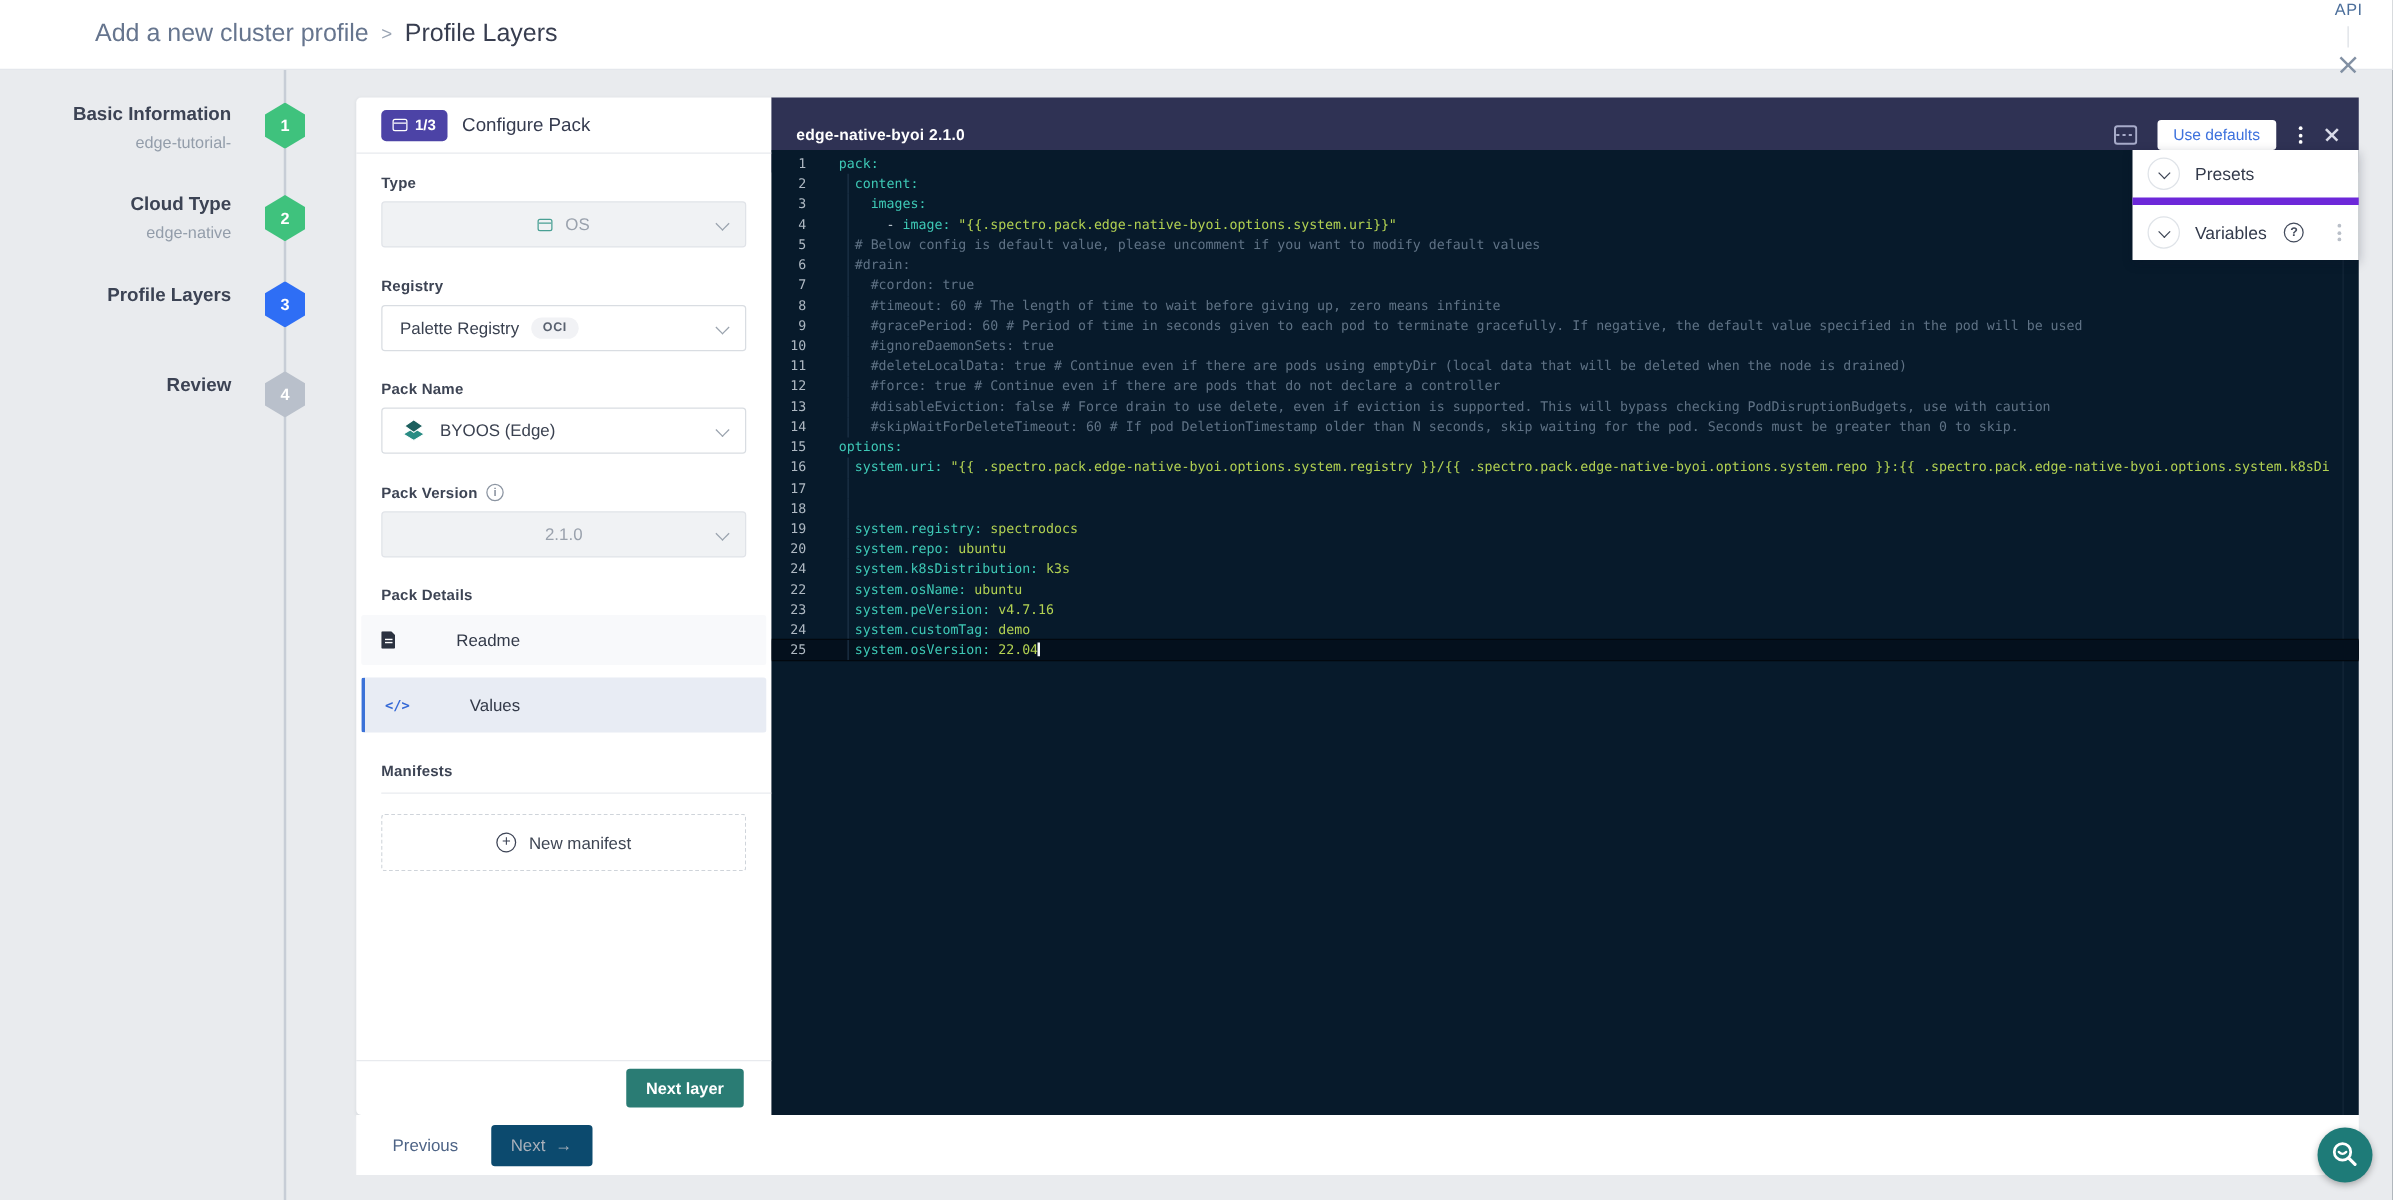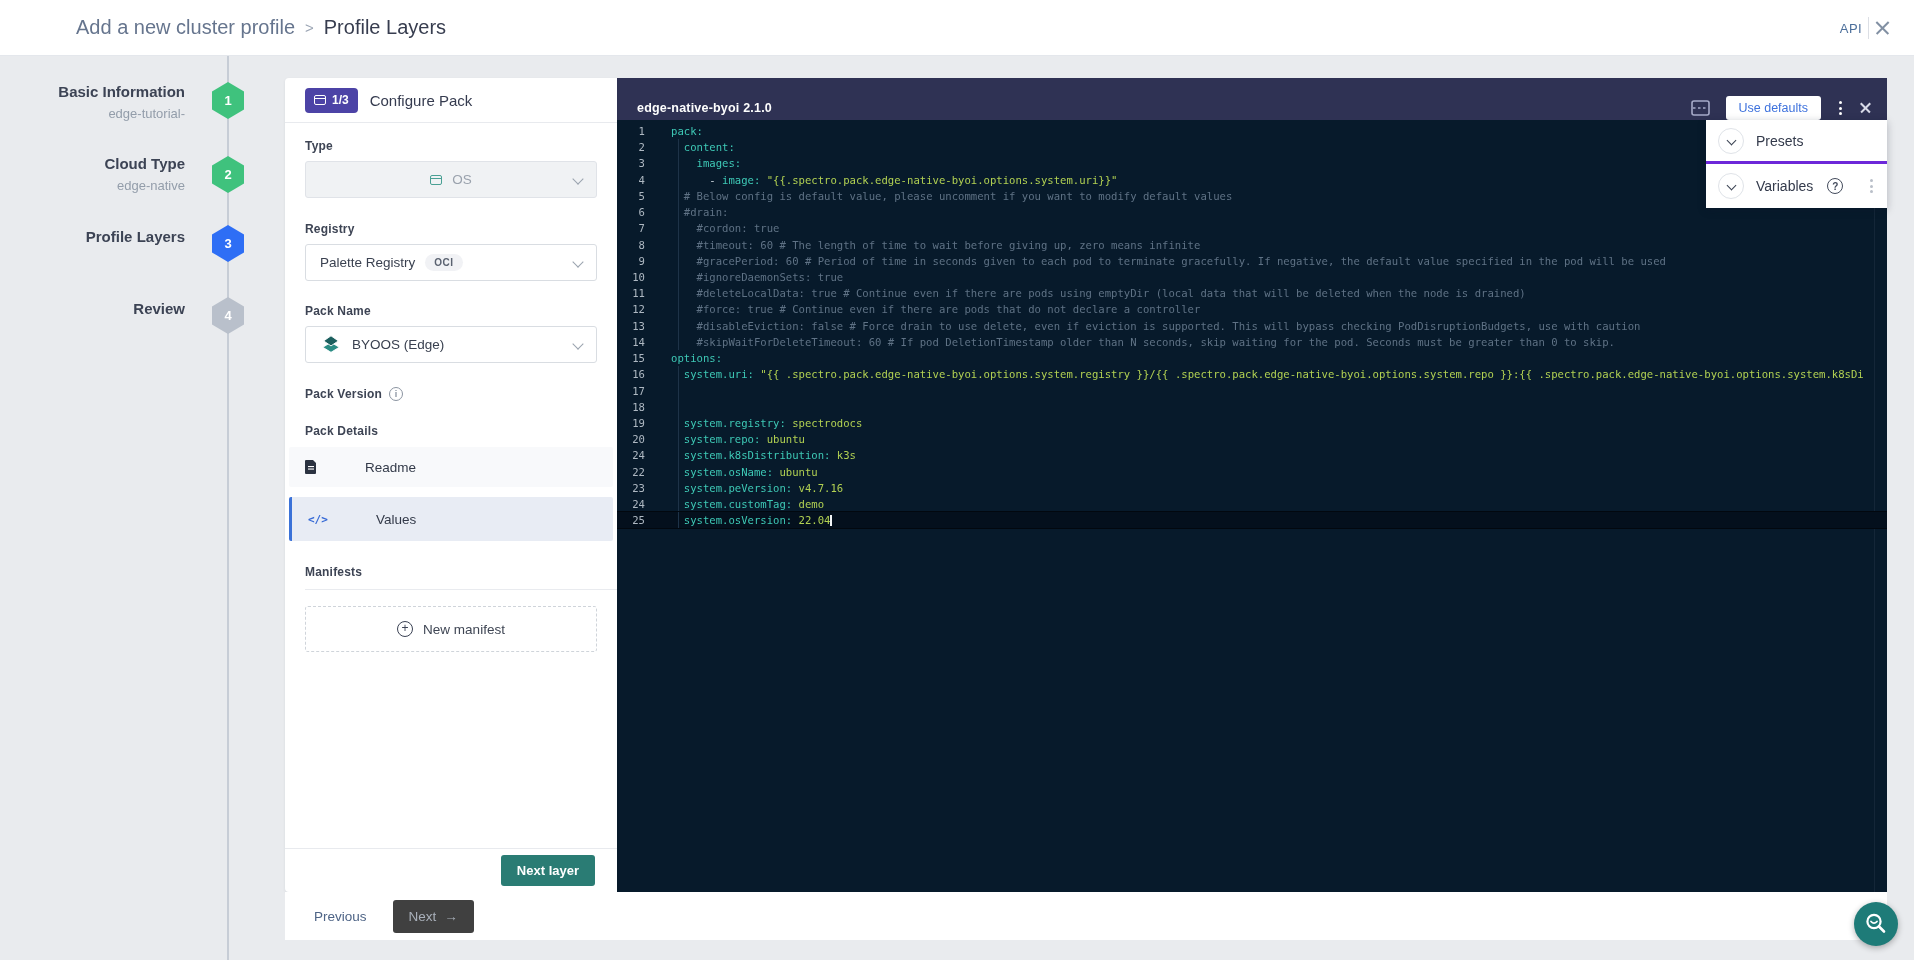"API" .topbar-right { flex-direction: none -> column }
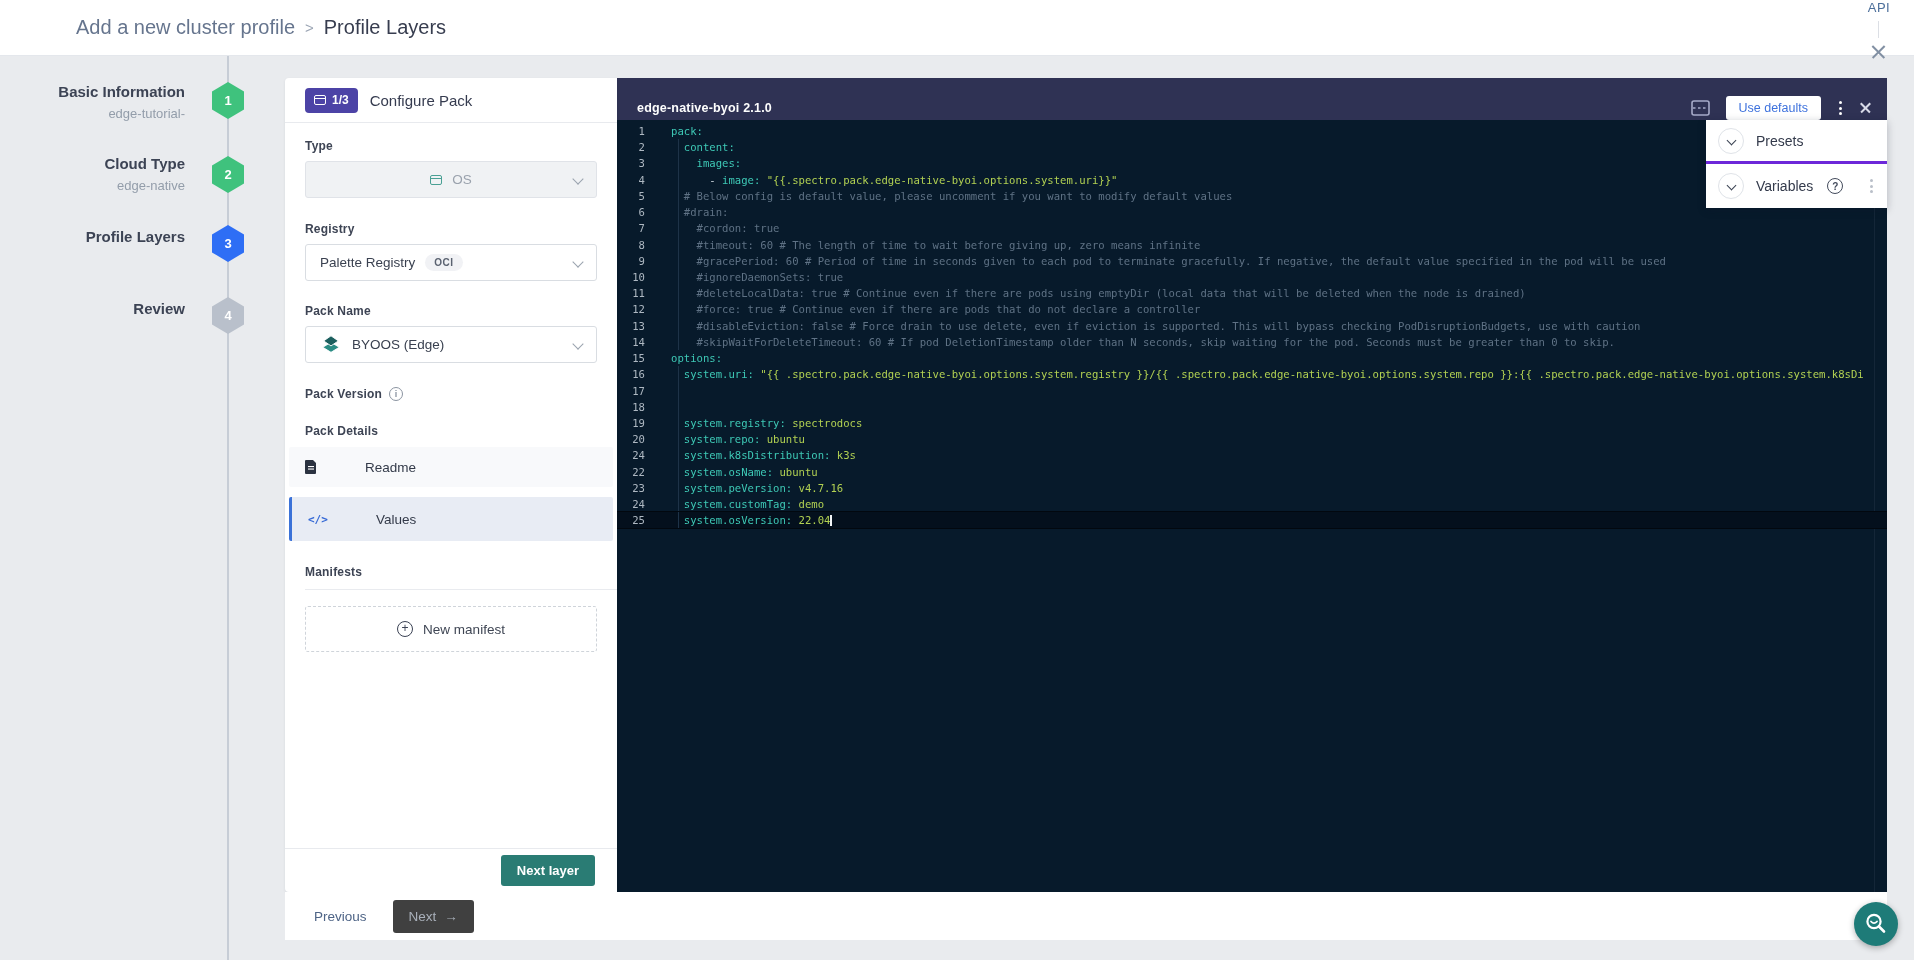"Presets" .sp-row { border-bottom: 3px solid #6d28d9 -> 6px solid #6d28d9 }
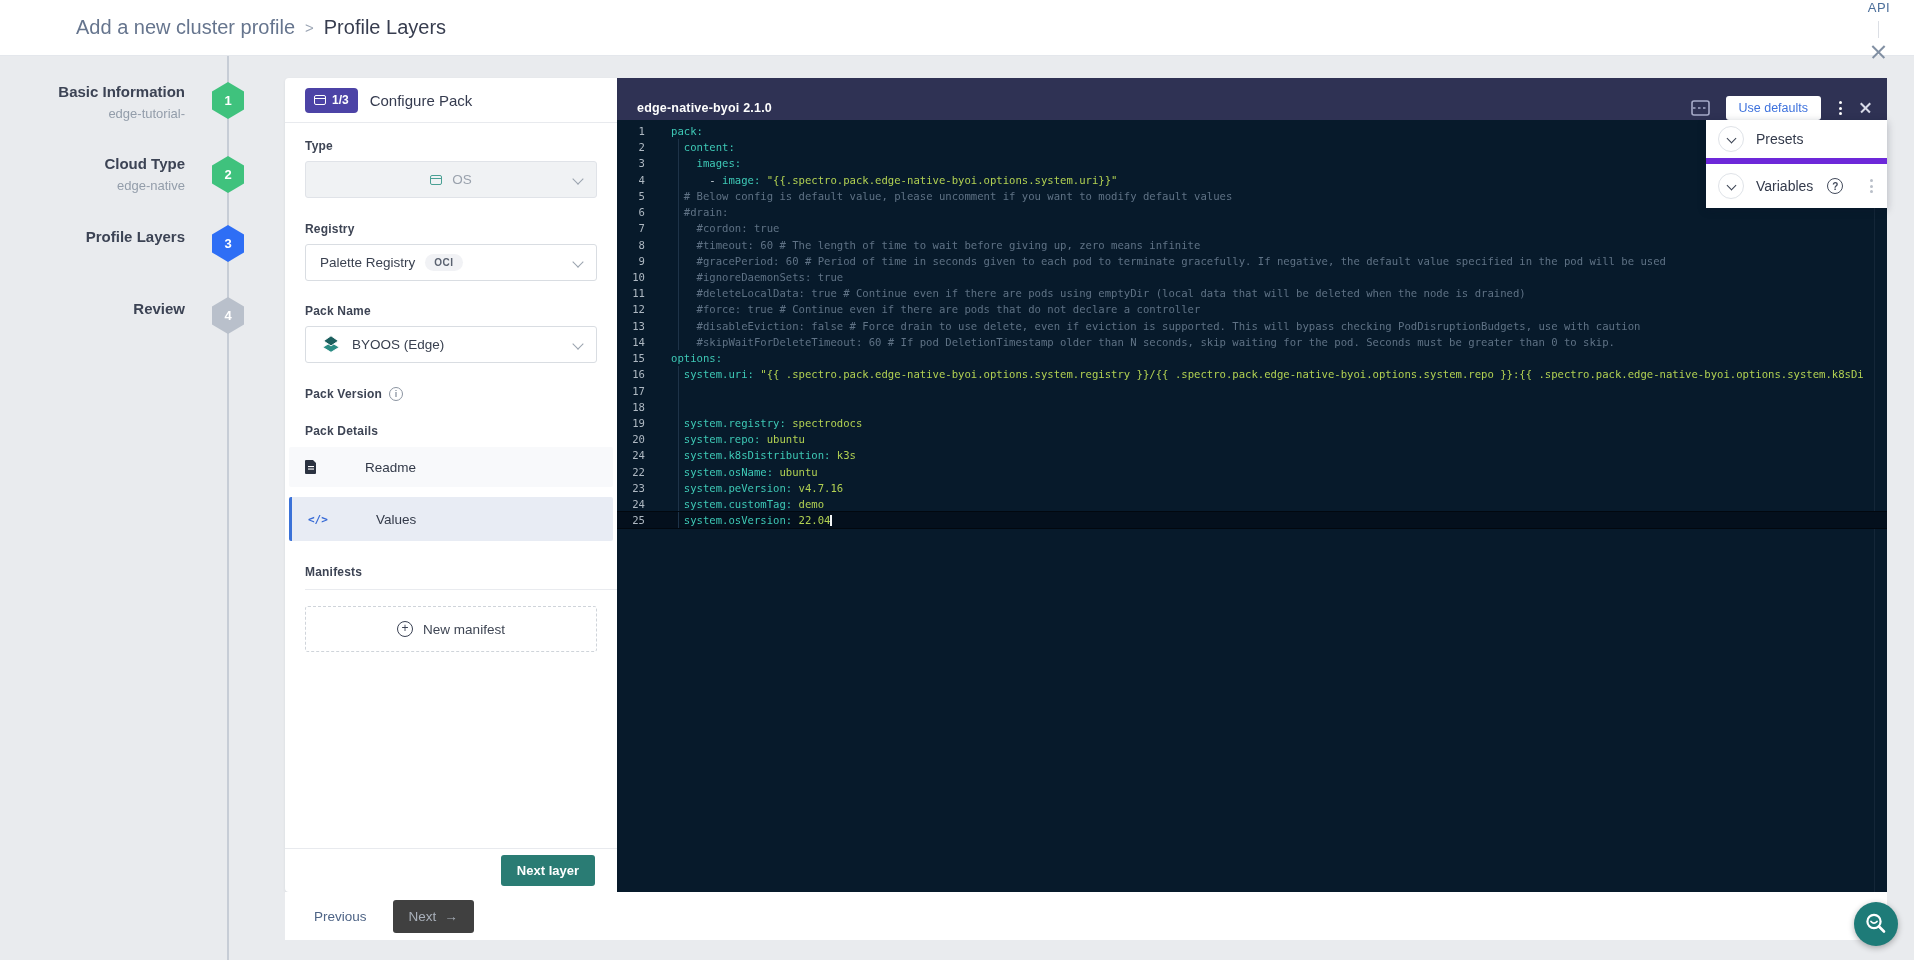"2.1.0" div.select { html: none -> <div> <span>2.1.0</span> <span></span> </div> }
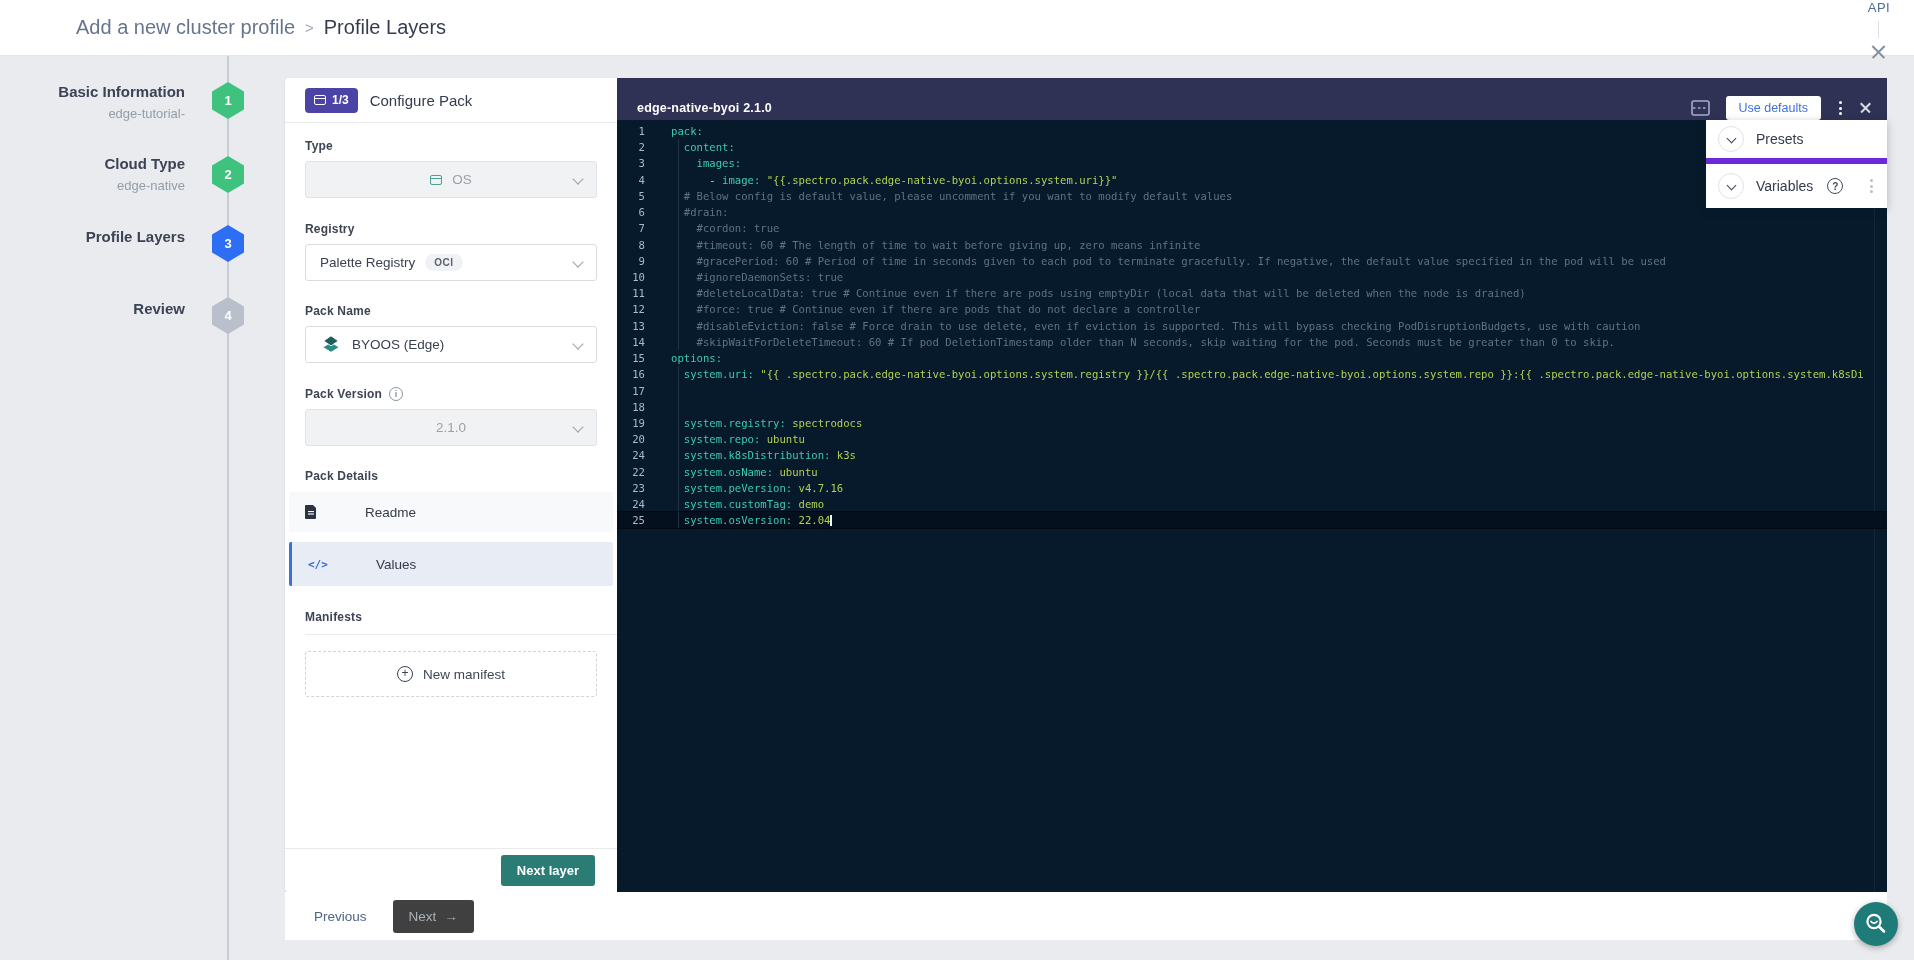"Next" .next-btn { background: #404040 -> #0c4a6e }
